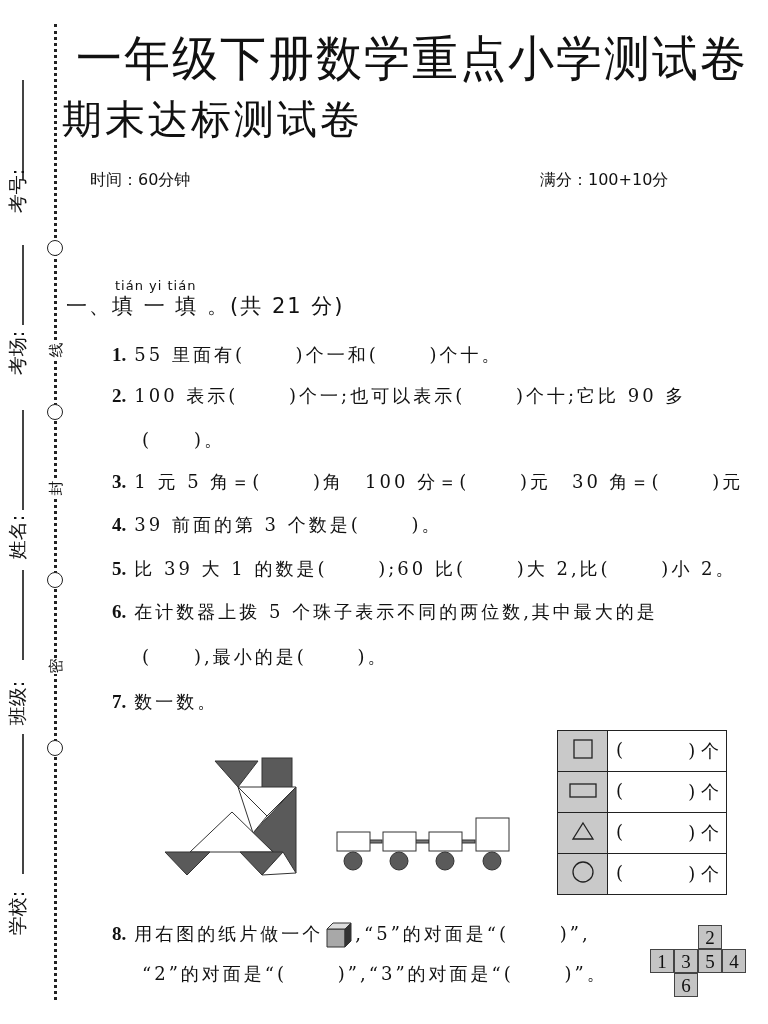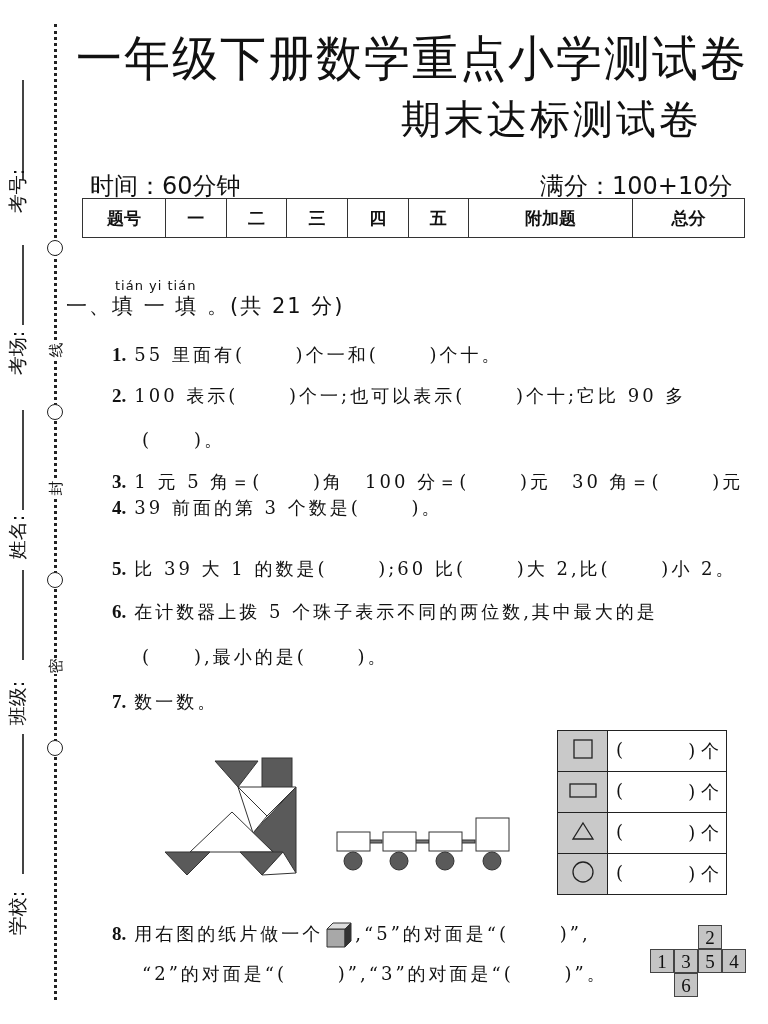"期末达标测试卷" .title2 { text-align: right -> left }
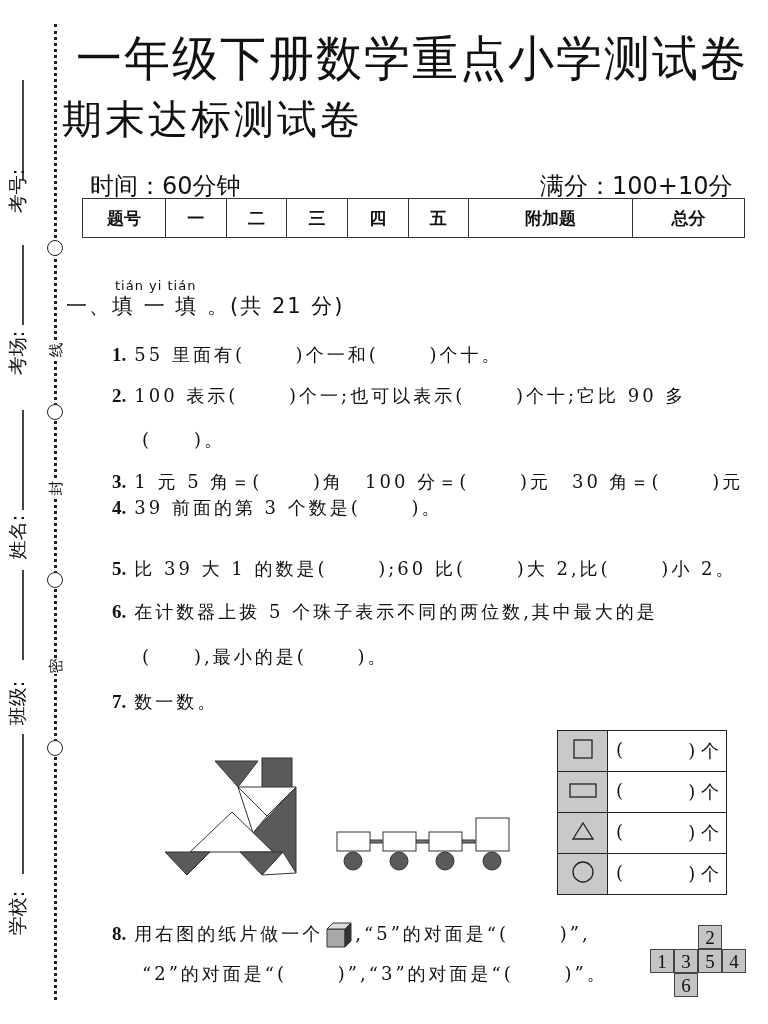"时间：60分钟" .meta { font-size: 24px -> 16px }
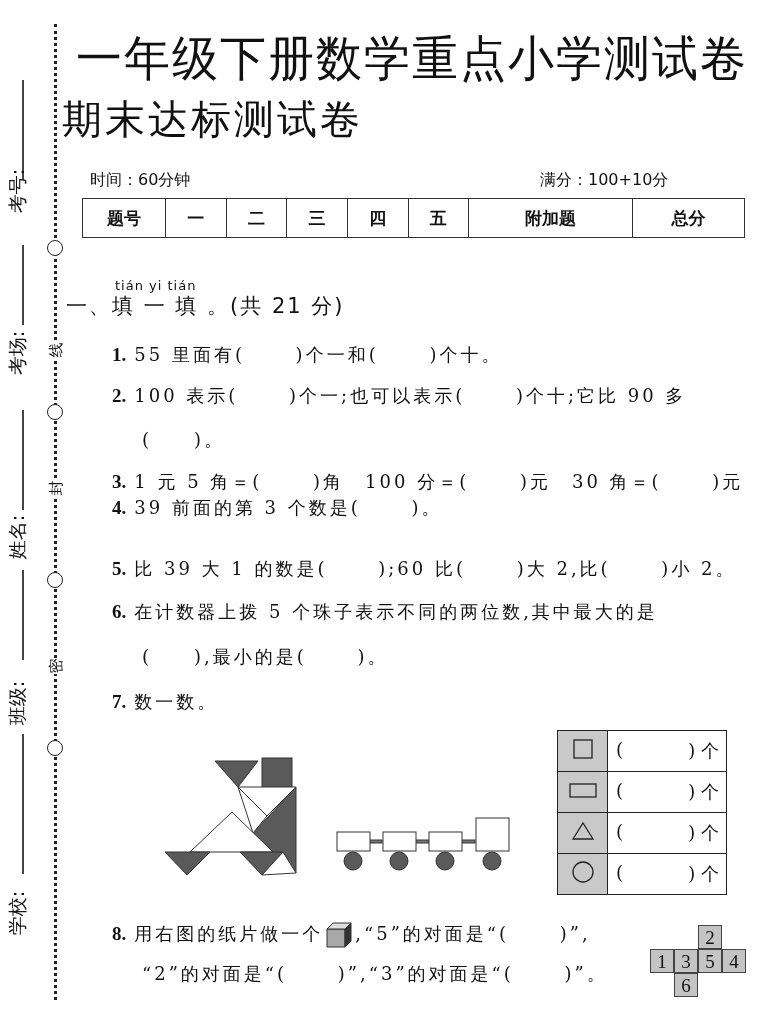"题号" tr { html: <tr> <td>题号</td> <td>一</td> <td>二</td> <td>三</td> <td>四</td> <td>五</td> <td>附加题</td> <td>总分</td> </tr> -> none }
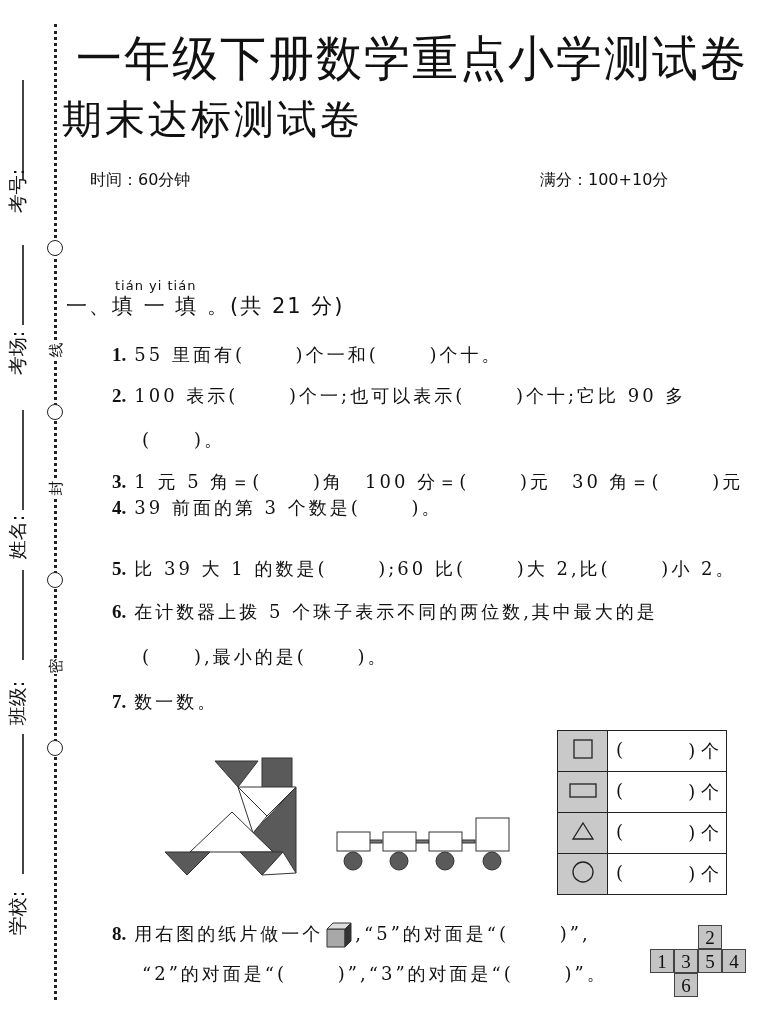"4. 39 前面的第 3 个数是(" div.q { top: 496px -> 513px }
